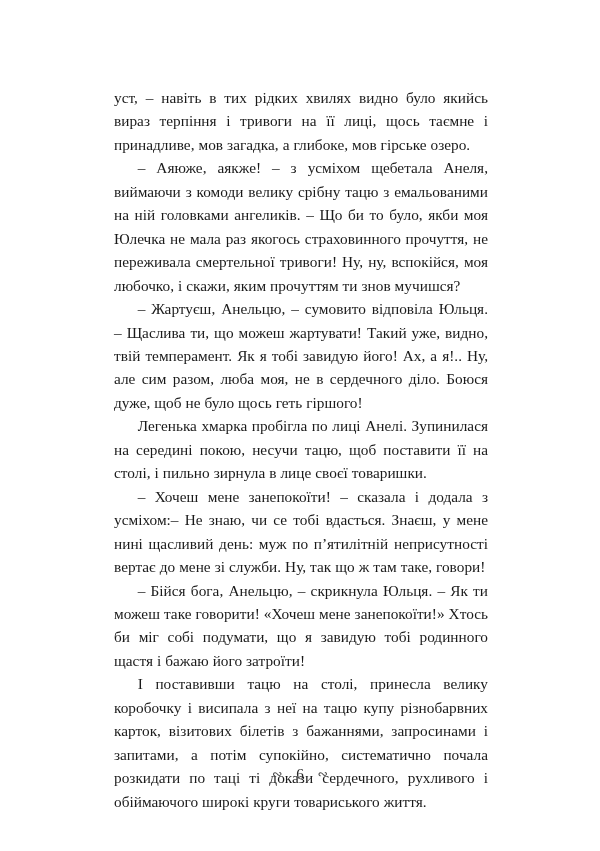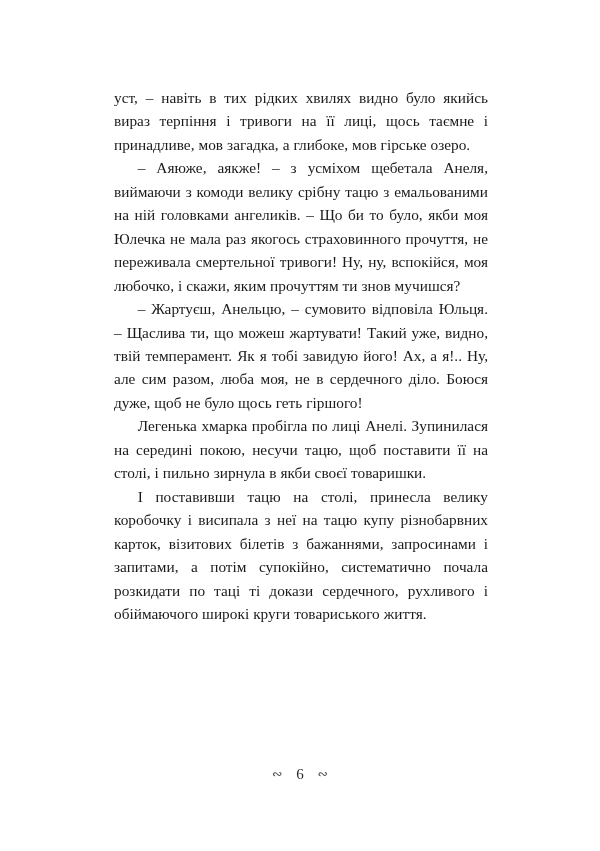"Легенька хмарка пробігла по лиці" p.para { text: якби -> лице }
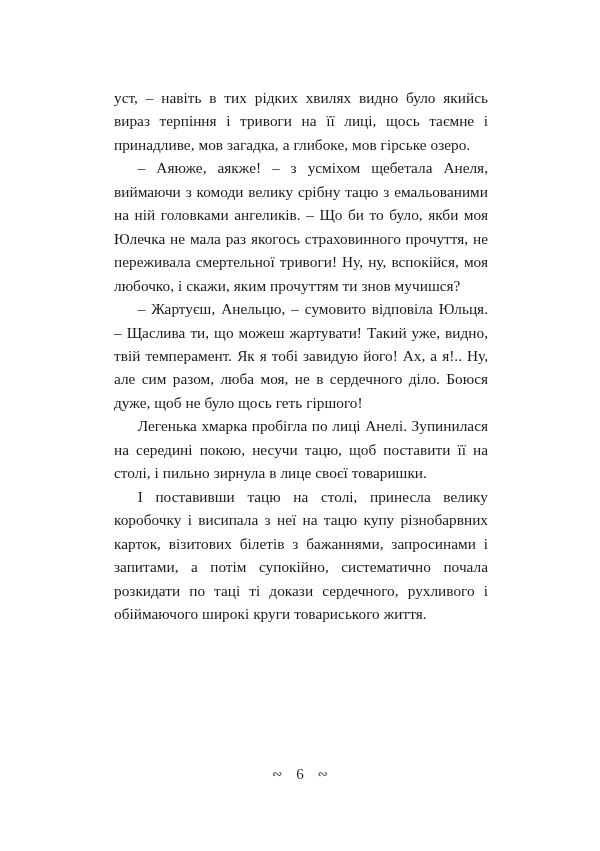"– Хочеш мене занепокоїти! –" p.para { html: none -> <p>– Хочеш мене занепокоїти! – сказала і додала з усміхом:– Не знаю, чи се тобі вдасться. Знаєш, у мене нині щасливий день: муж по п’ятилітній неприсутності вертає до мене зі служби. Ну, так що ж там таке, говори!</p> }
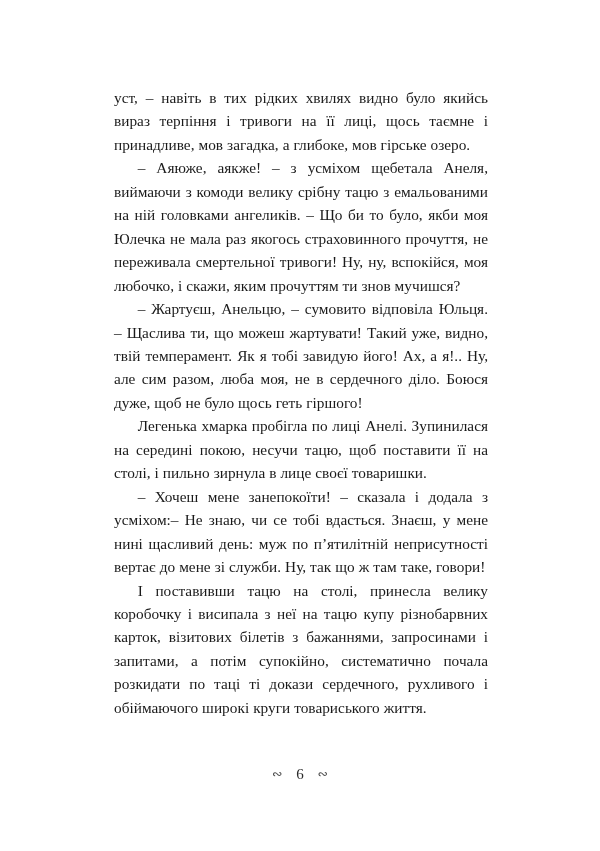"– Бійся бога, Анельцю, –" p.para { html: none -> <p>– Бійся бога, Анельцю, – скрикнула Юльця. – Як ти можеш таке говорити! «Хочеш мене занепокоїти!» Хтось би міг собі подумати, що я завидую тобі родинного щастя і бажаю його затроїти!</p> }
